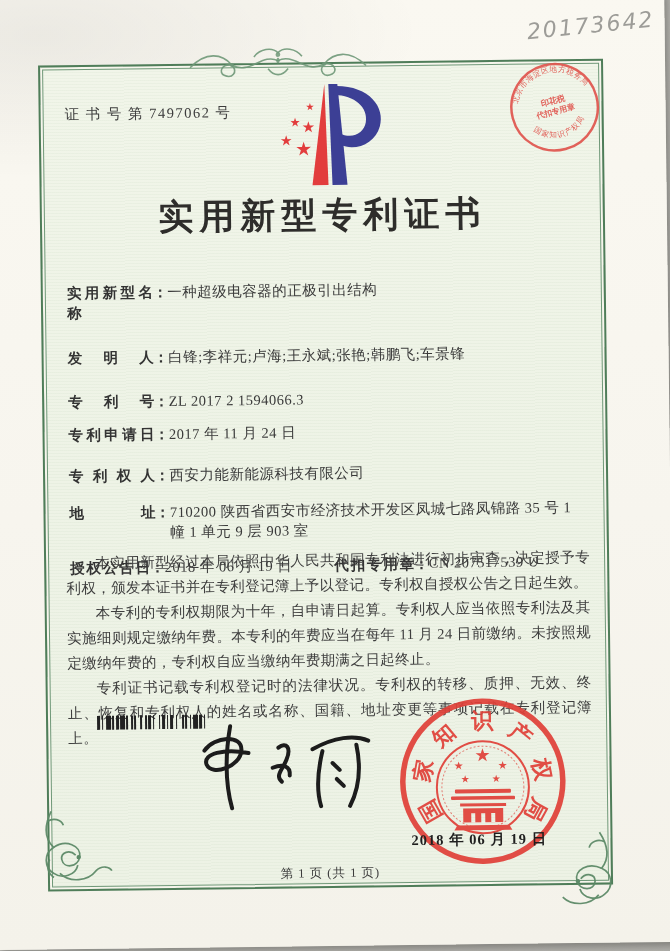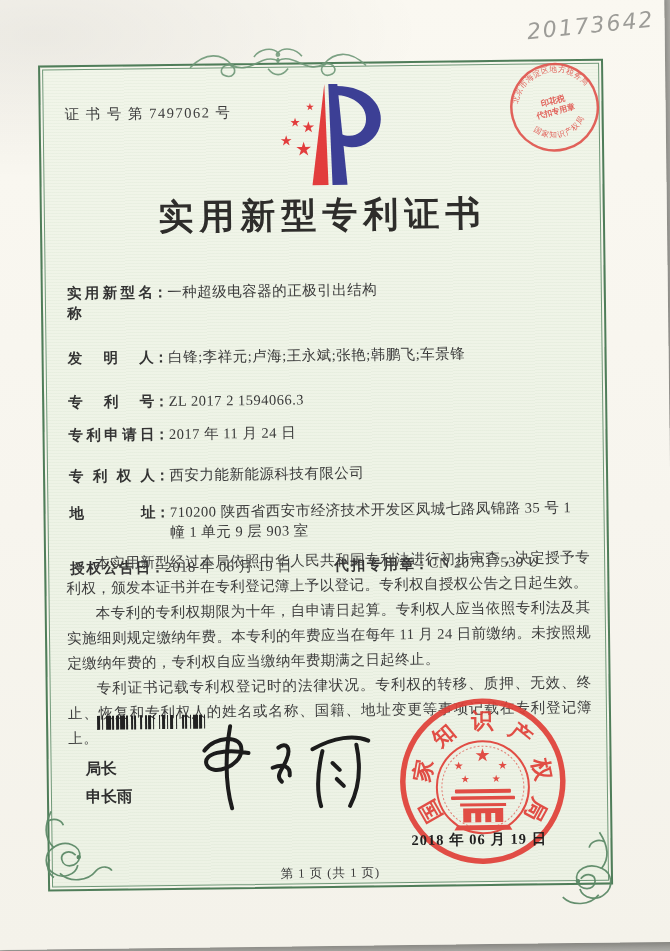"局长" div.signer { html: <div> <div>局长</div> <div>申长雨</div> </div> -> none }
